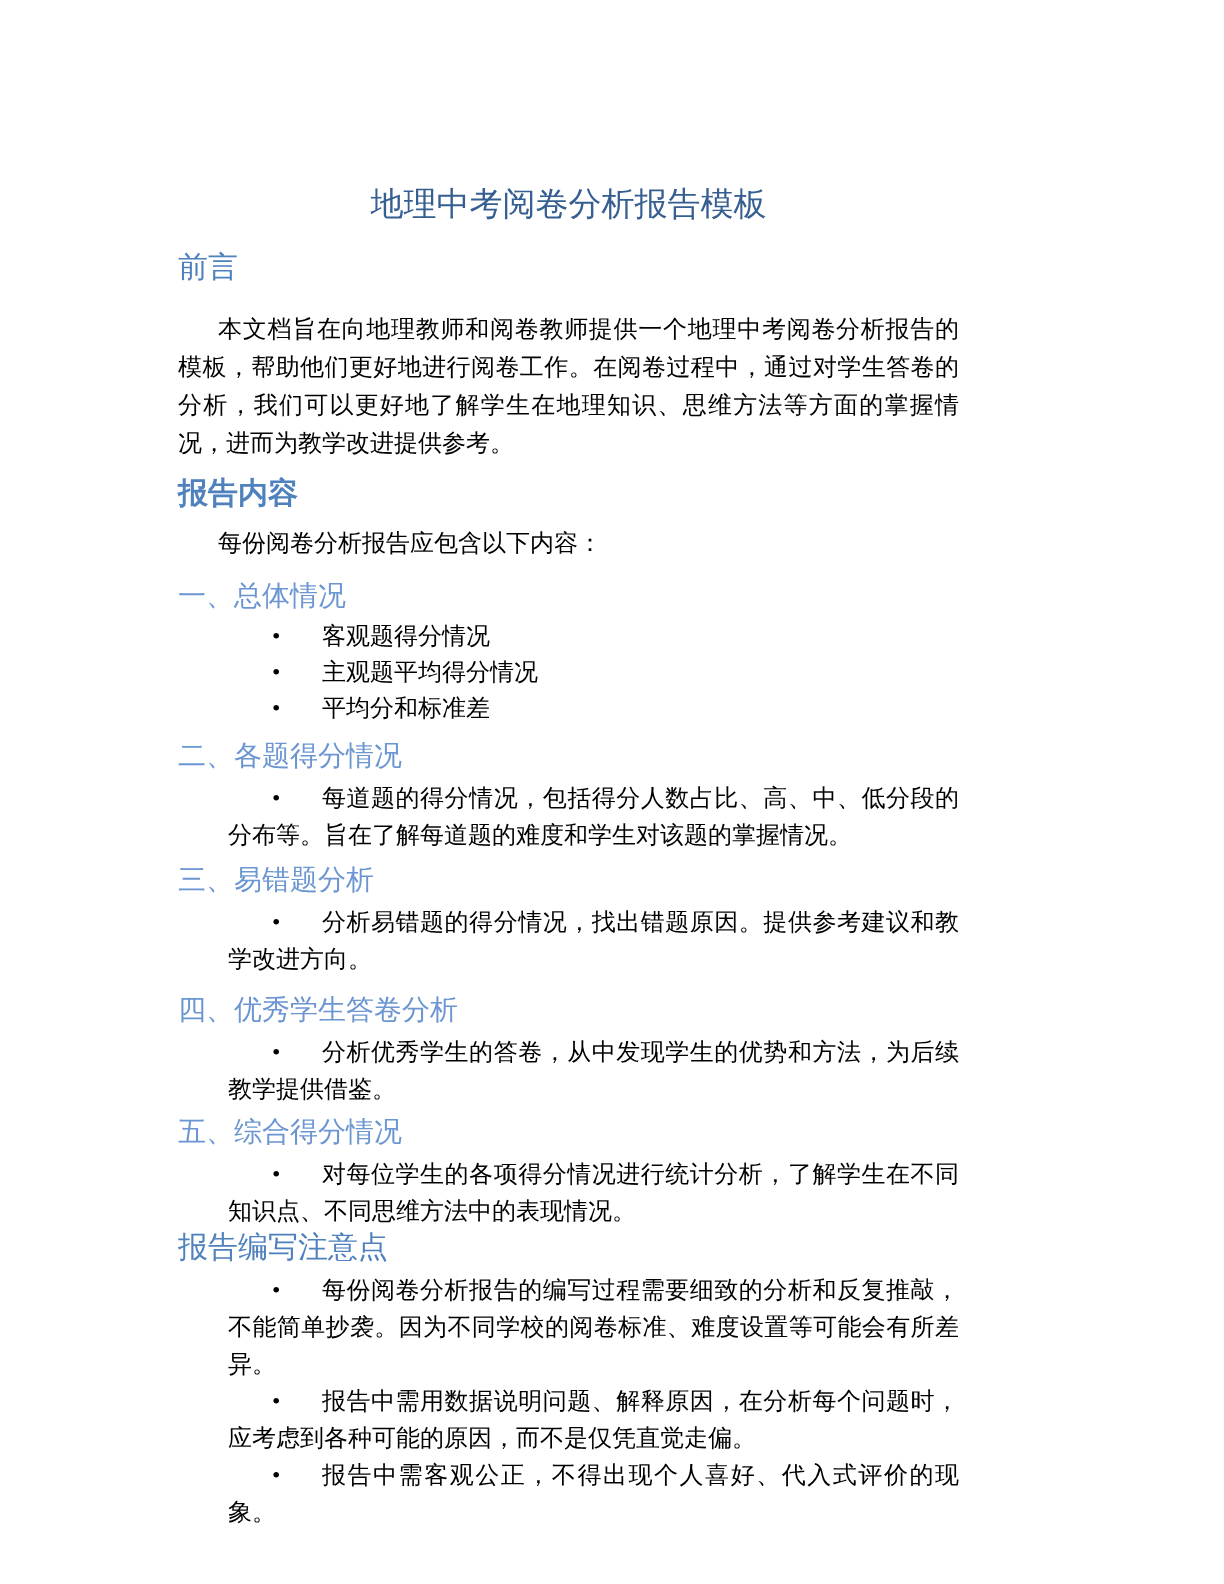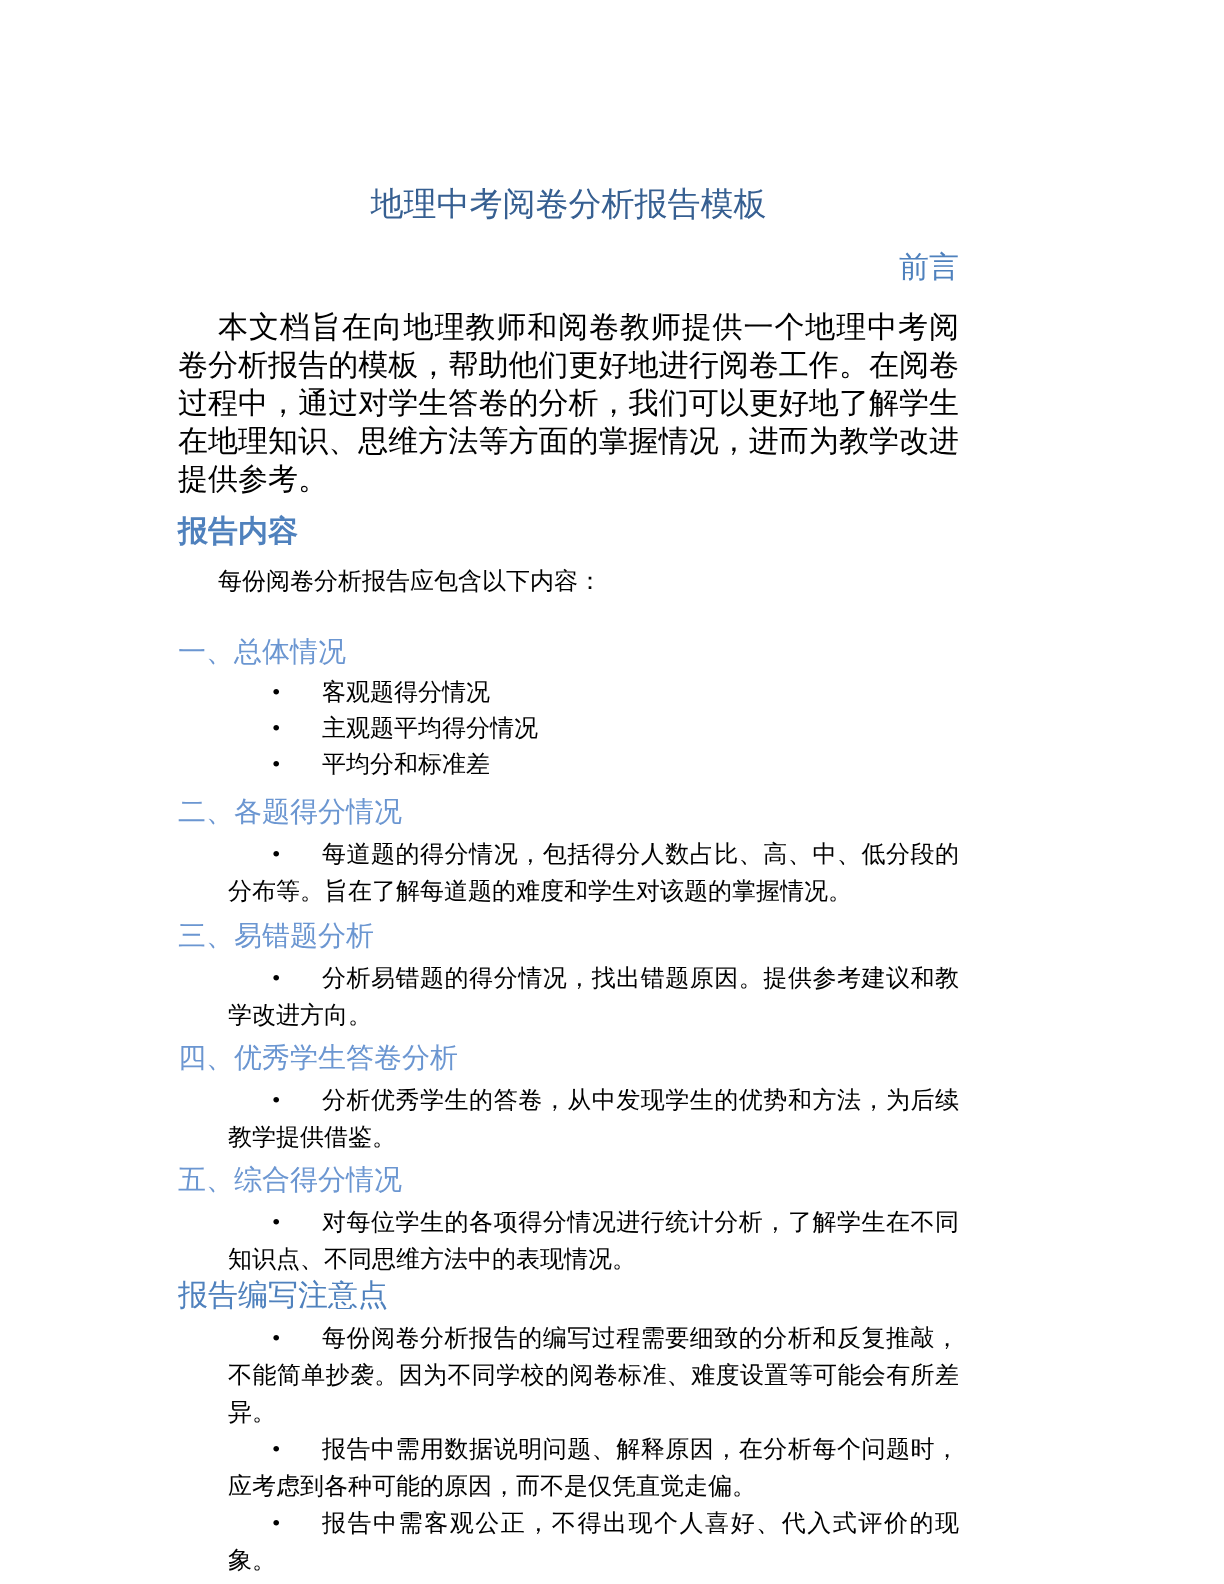"前言" .h1-preface { text-align: right -> none }
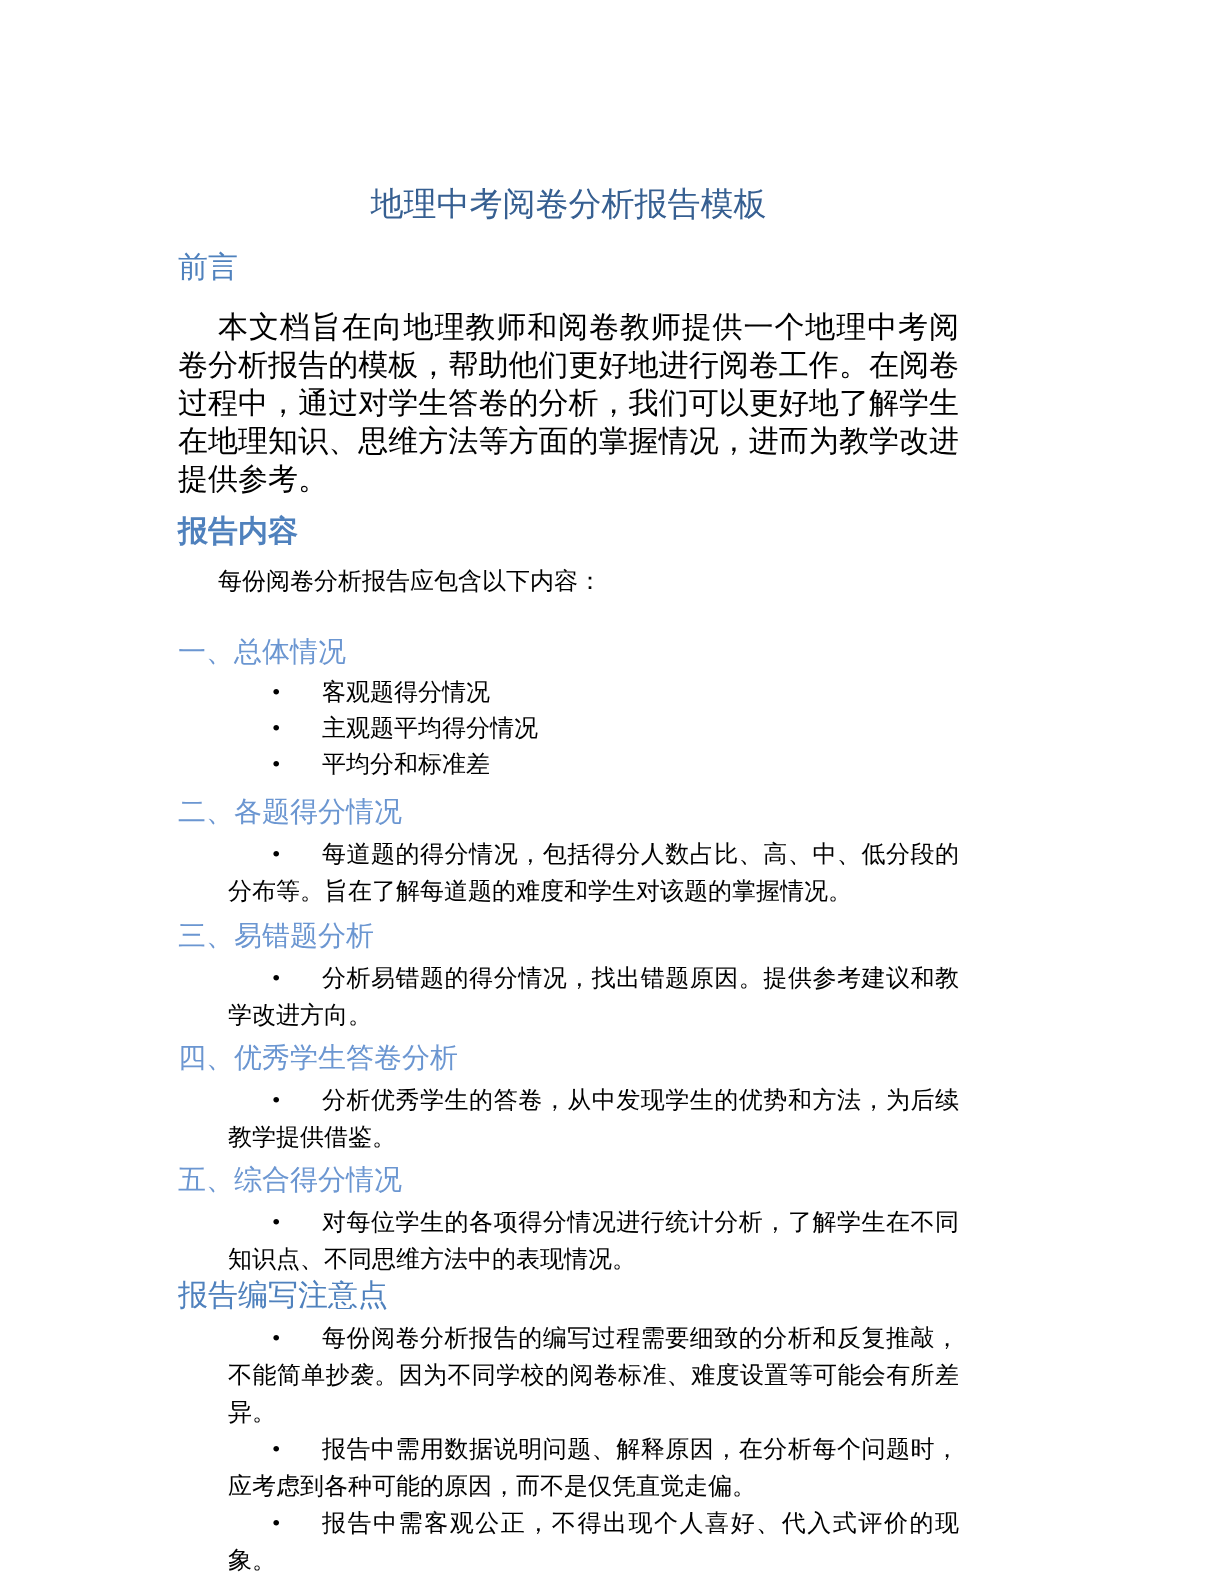"本文档旨在向地理教师和阅卷教师提供一个地理中考阅卷分析报告的模板，帮助他们更好地" .body-par { font-family: Liberation Mono, monospace -> none; font-size: 30px -> 24px }
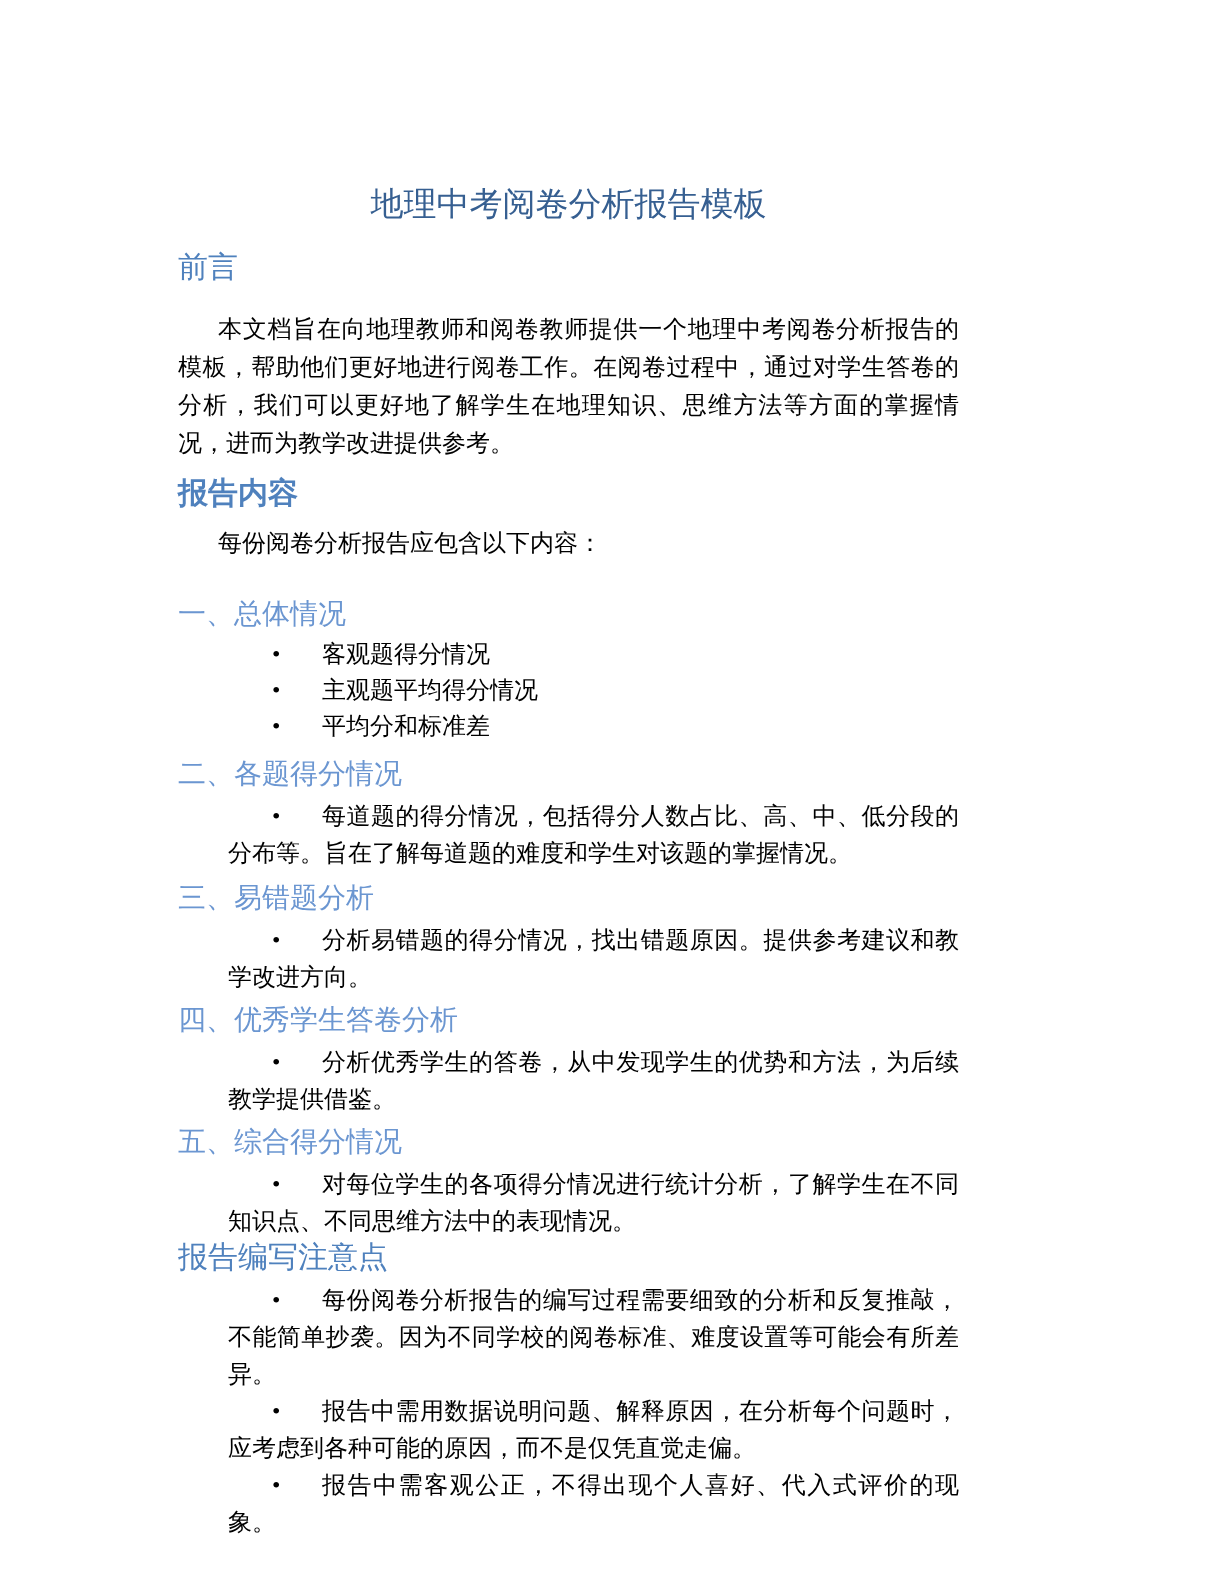"一、总体情况" .h2-s1 { margin-top: 36px -> 18px }
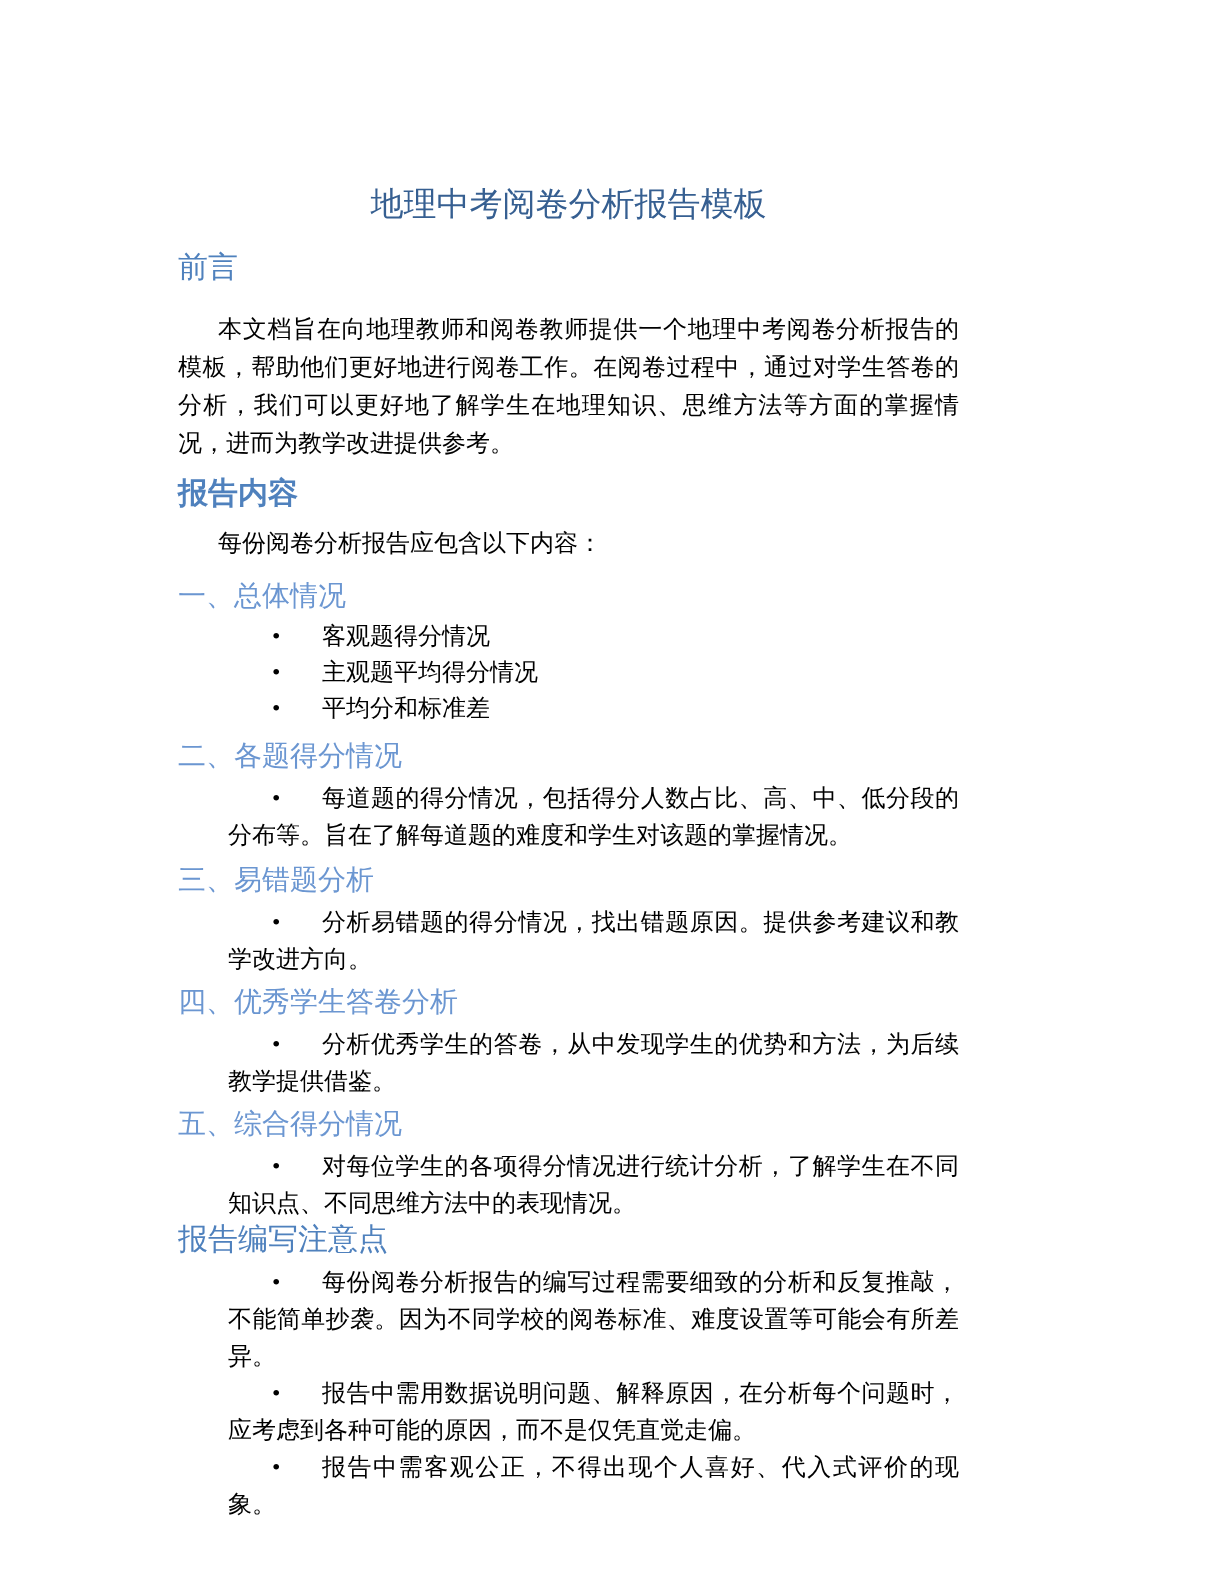"四、优秀学生答卷分析" .h2-s4 { margin-top: 8px -> 16px }
